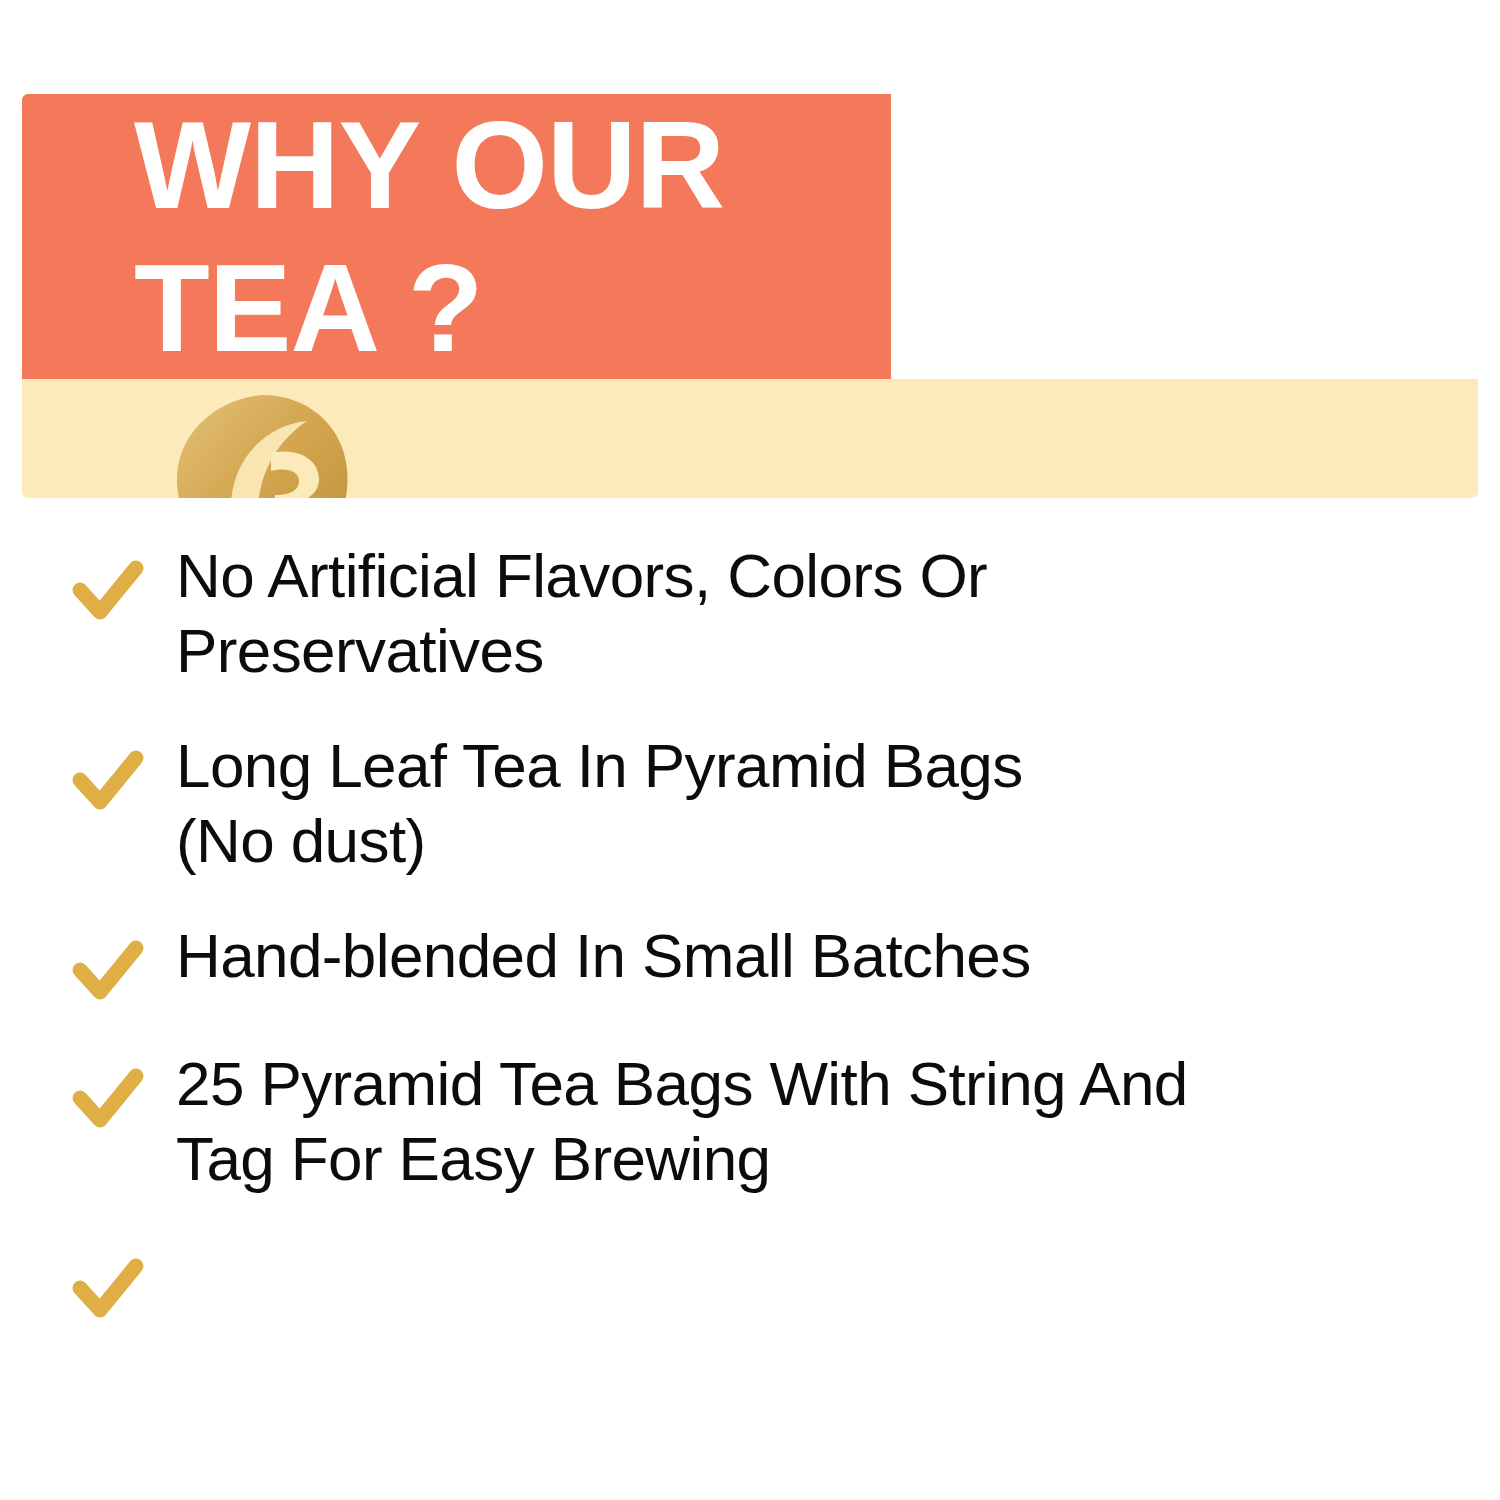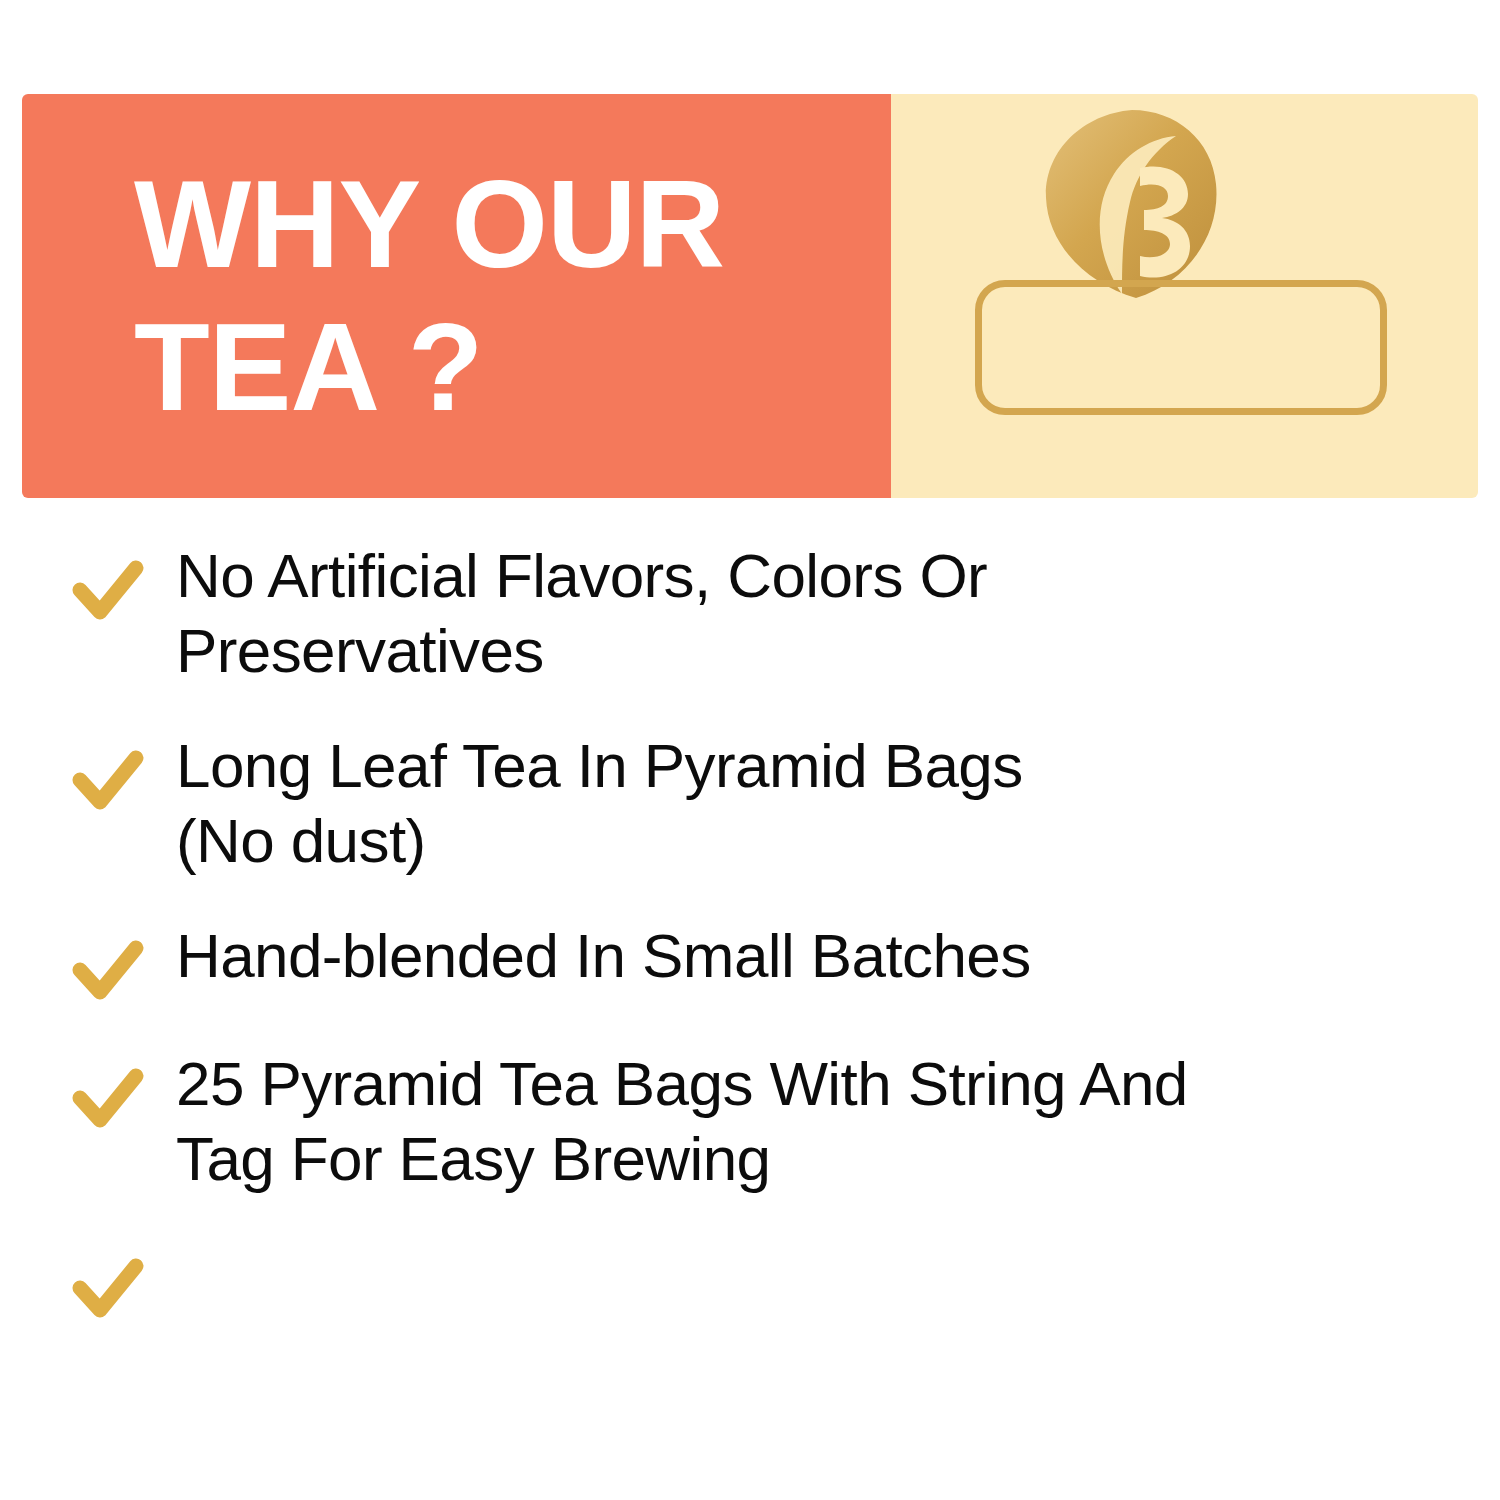"WHY OUR" .banner { flex-direction: none -> column }
